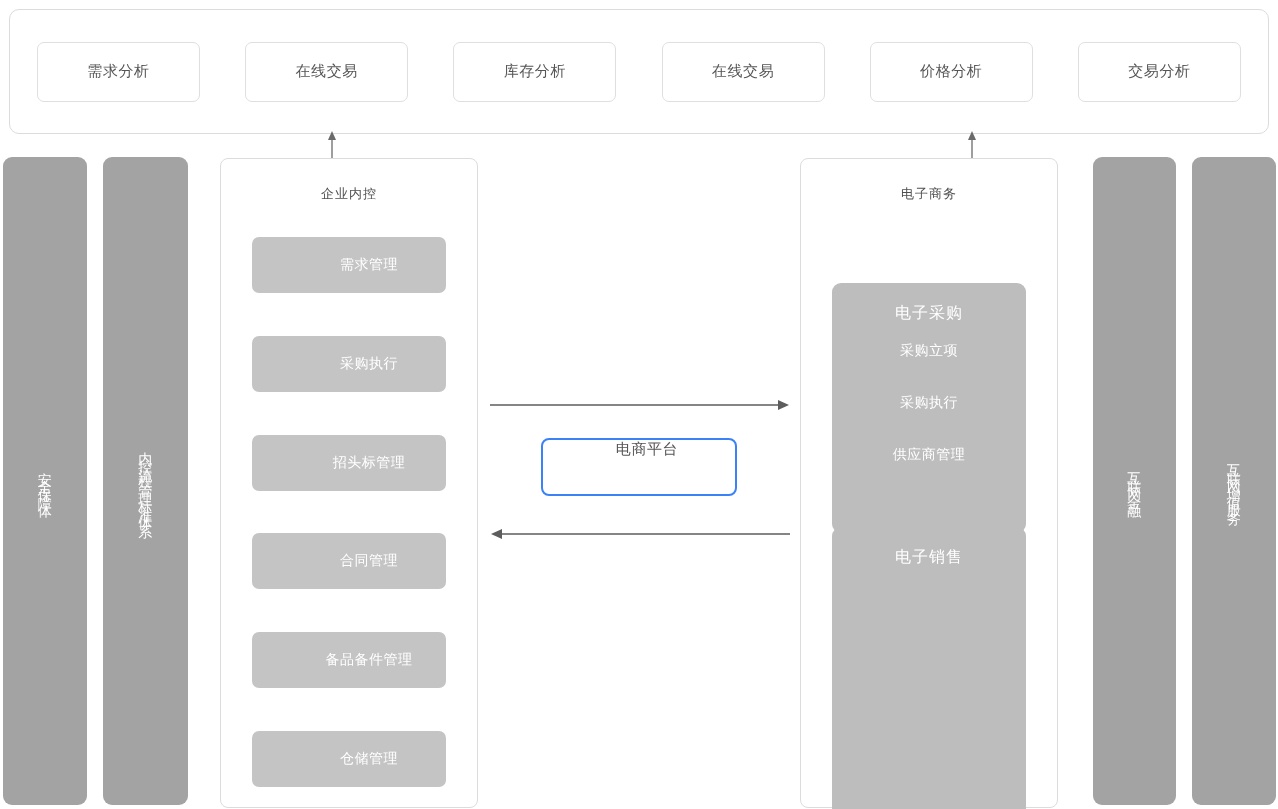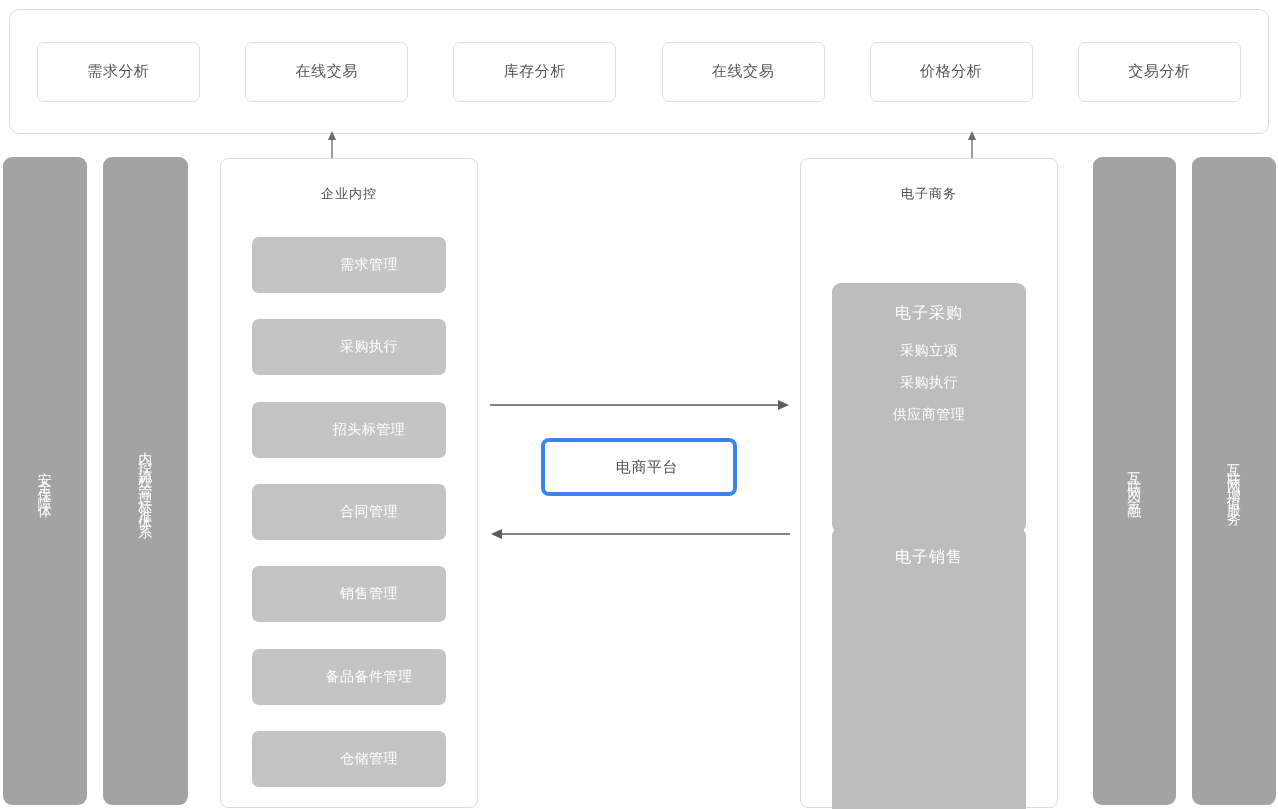"采购立项" #ec-block-purchase .ec-sub-list { gap: 14px -> 34px }
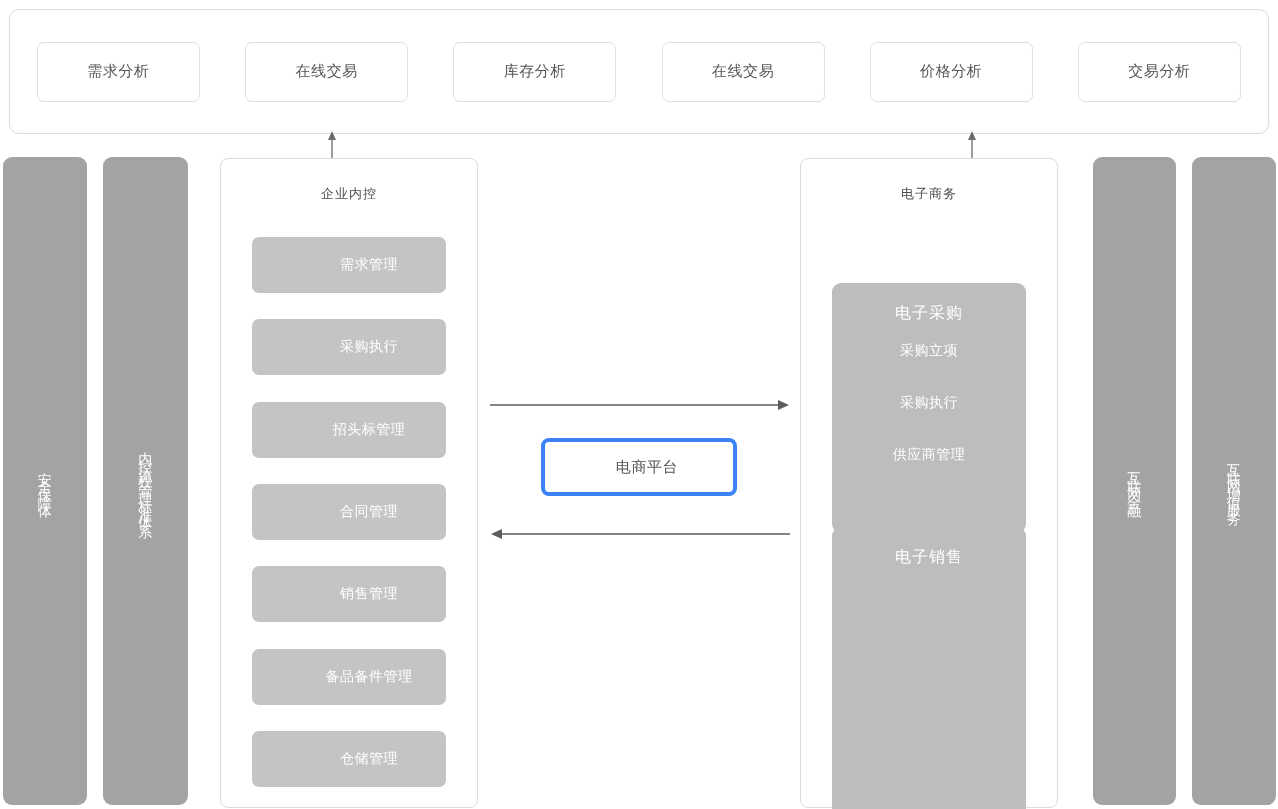"电商平台" #platform-card { align-items: center -> none; border: 4px solid #3b82f6 -> 2px solid #3b82f6 }
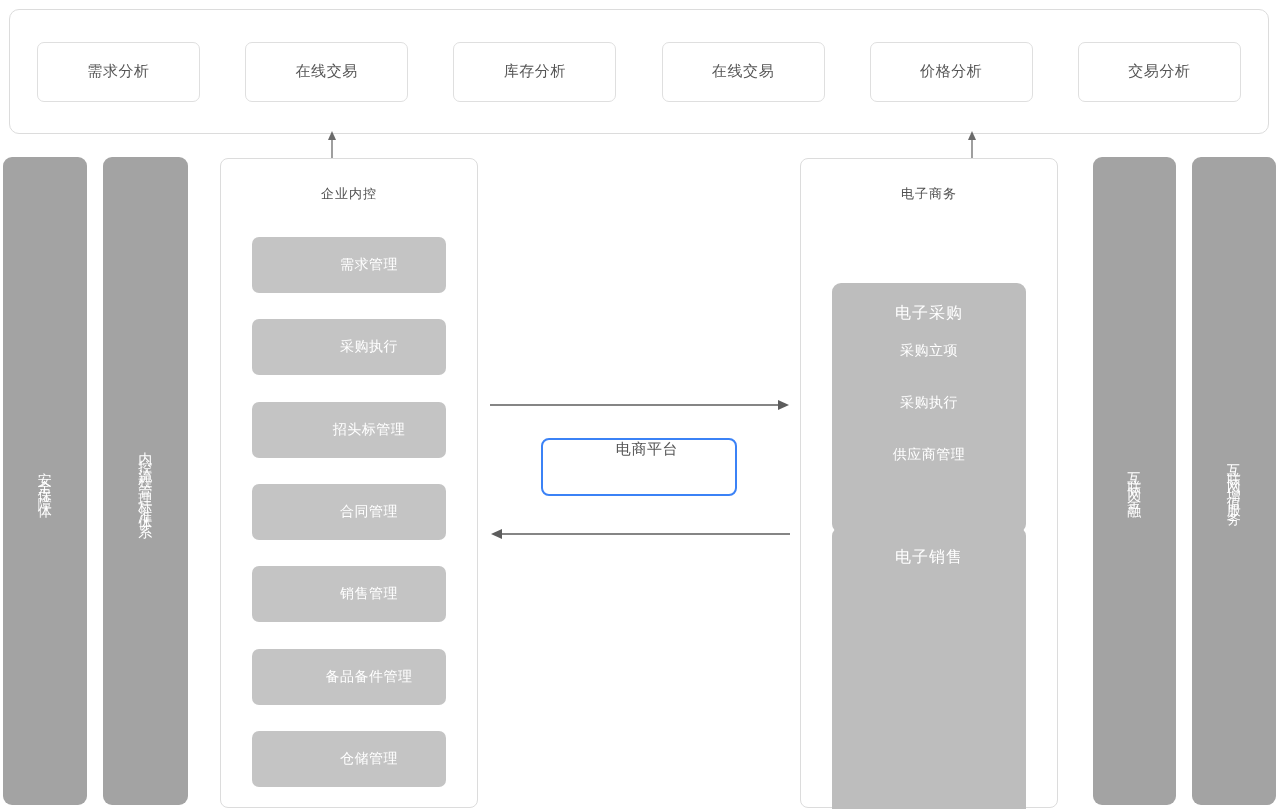"销售管理" div.ic-item { html: <div> <span>销售管理</span> </div> -> none }
